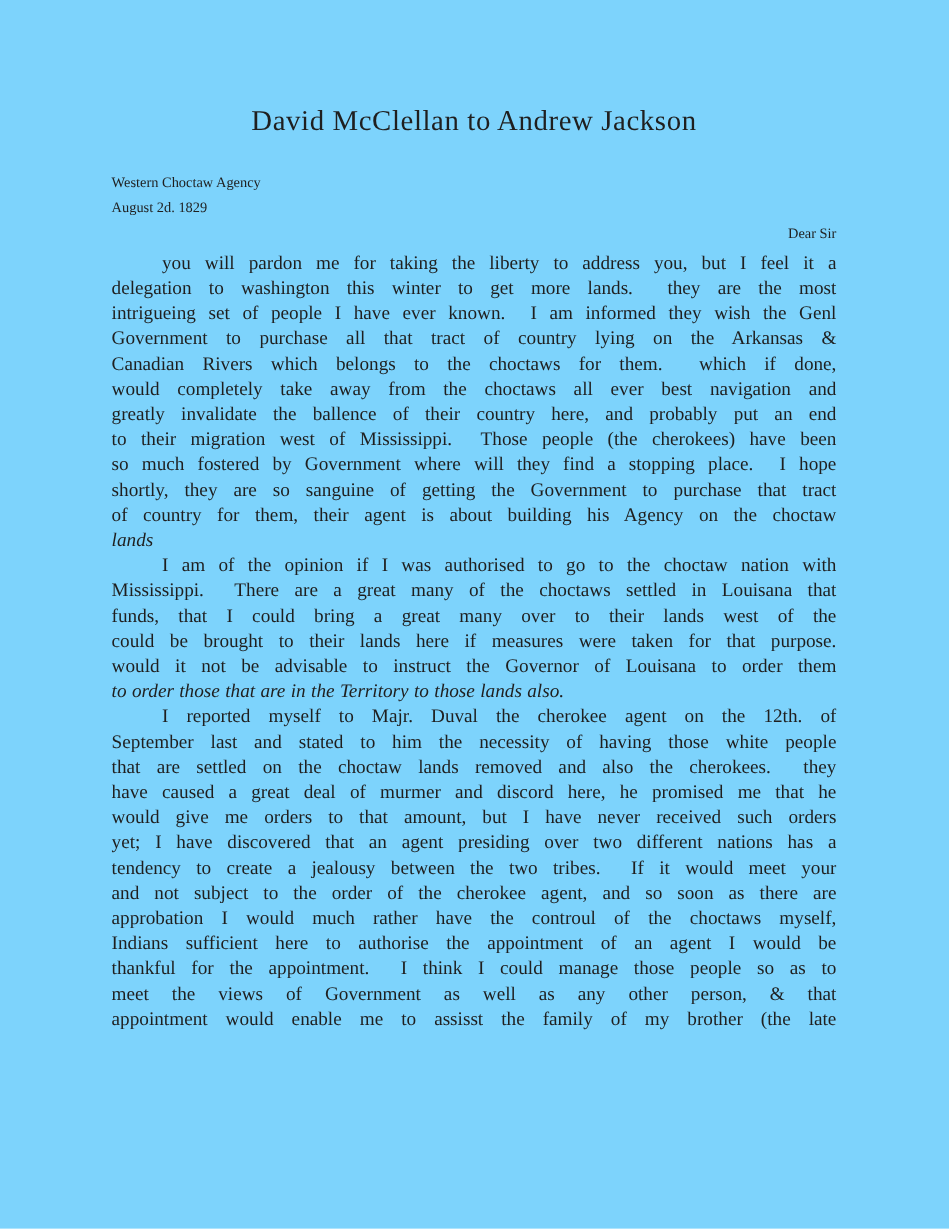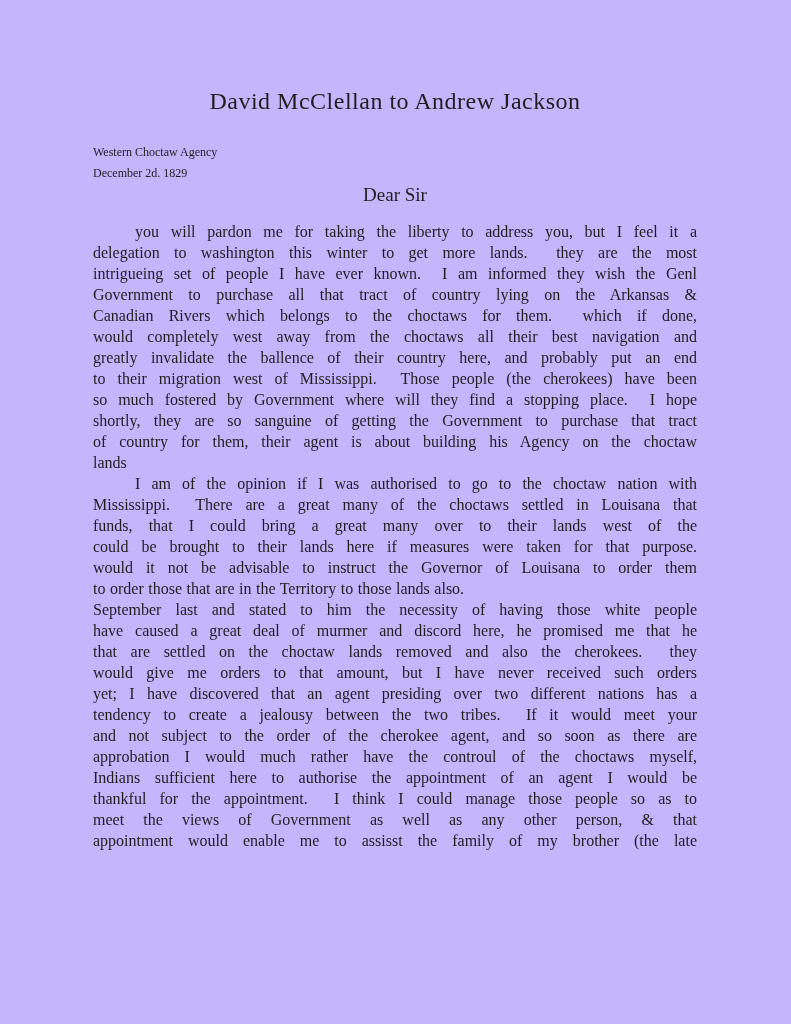"David McClellan to Andrew Jackson" .sheet { background: #c4b5fd -> #7dd3fc }
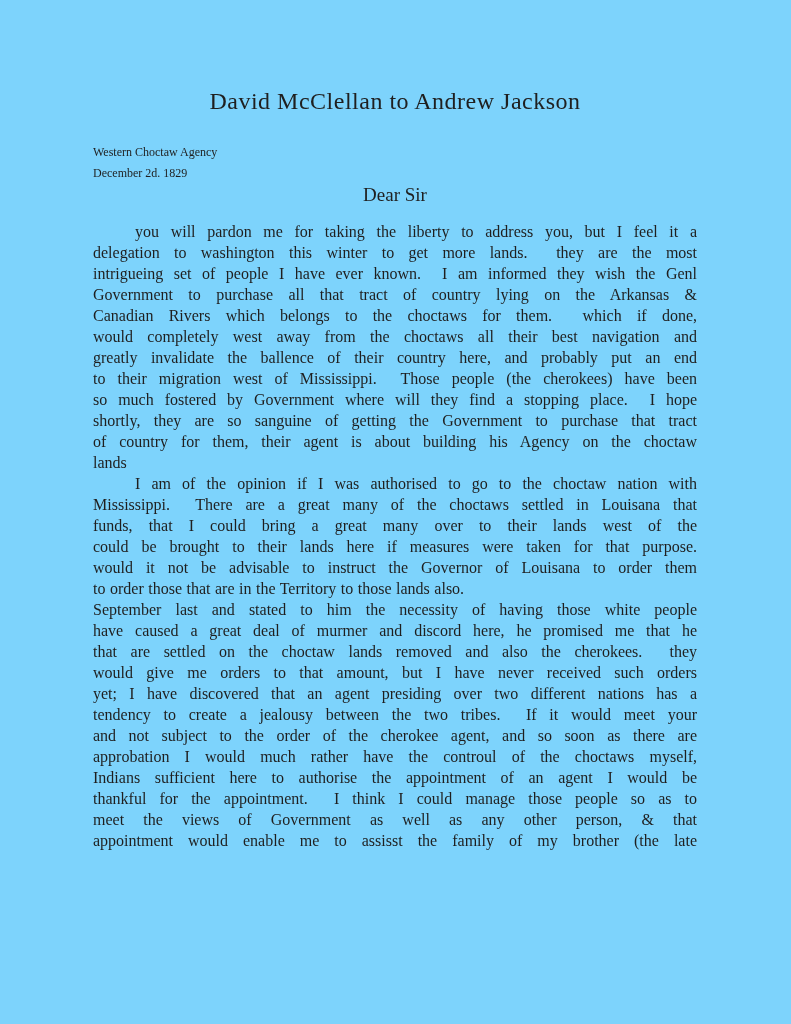"December 2d. 1829" div { text: December -> August }
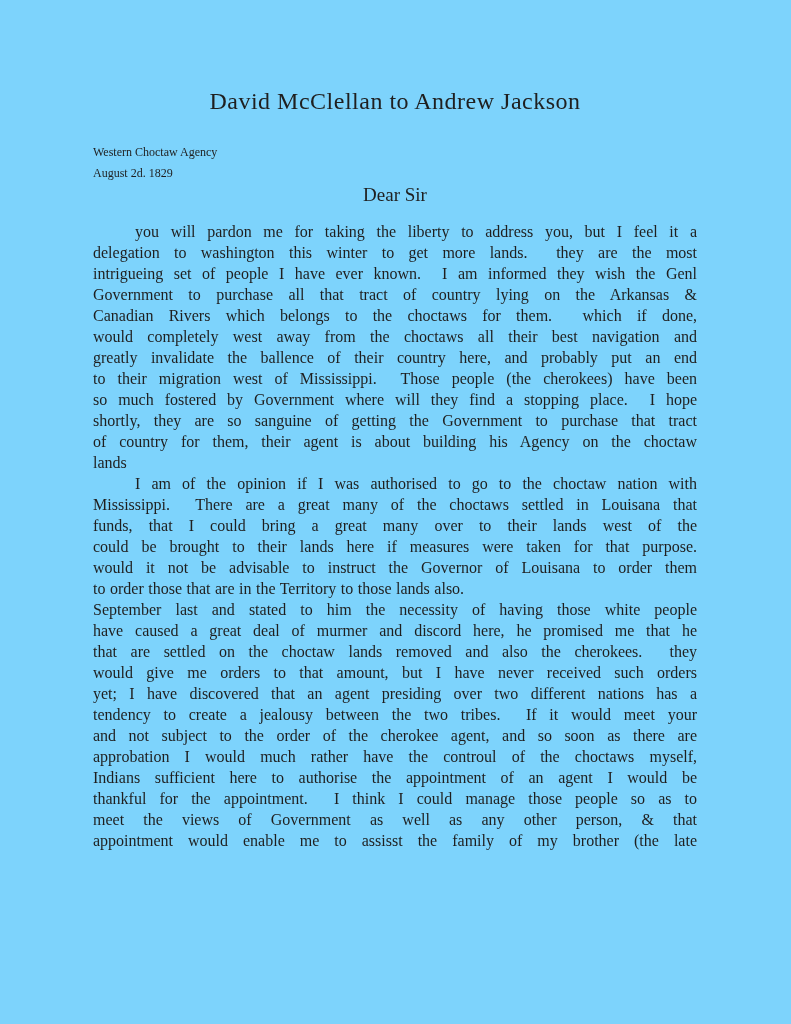"Dear Sir" .salutation { font-size: 19px -> 12px; text-align: center -> right }
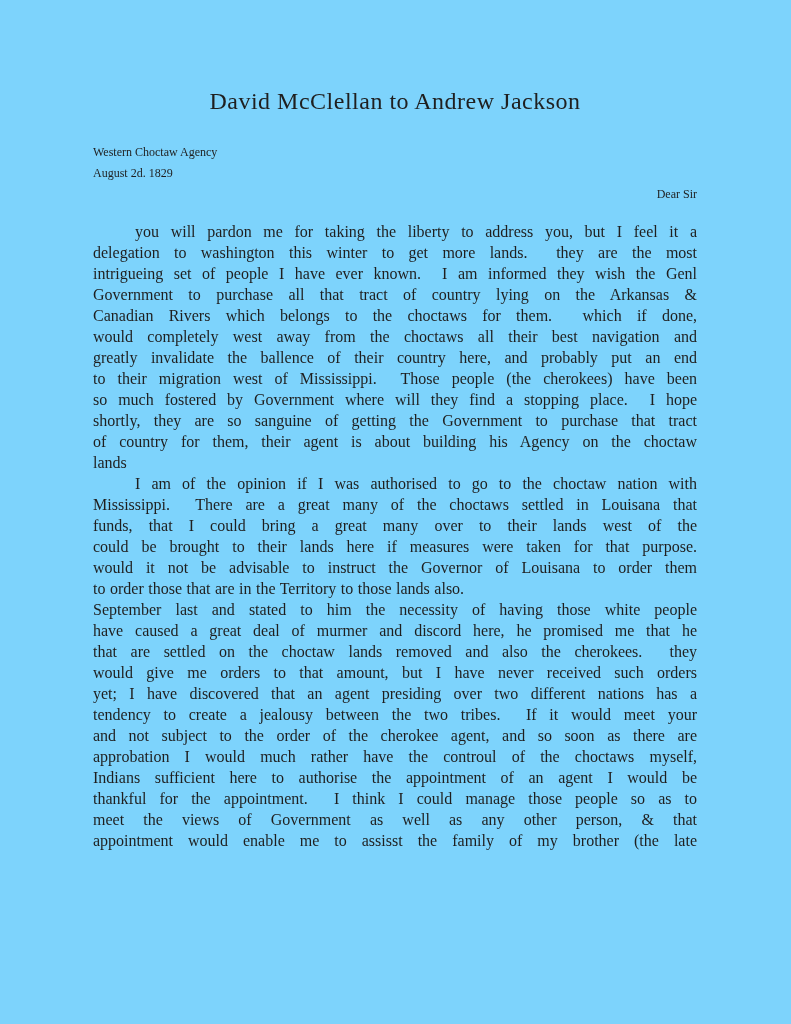"you will pardon me for" .letter-body { margin-top: 16px -> 4px }
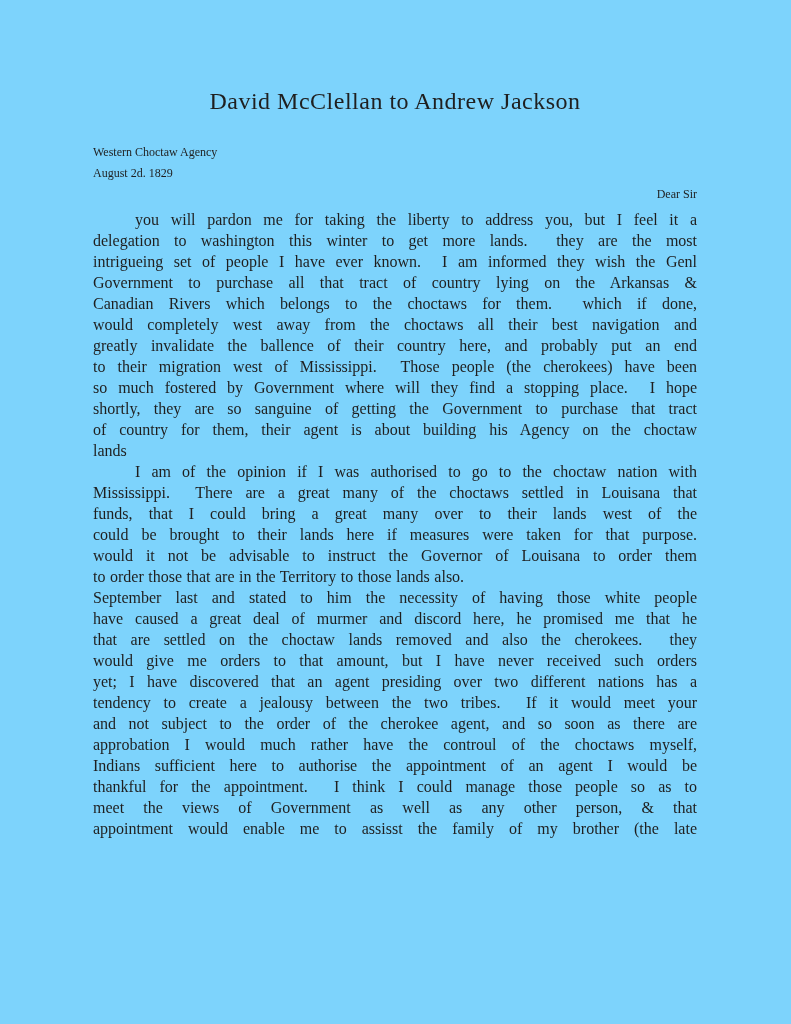"would completely west away from" div.line { text: west away from the choctaws all their -> take away from the choctaws all ever }
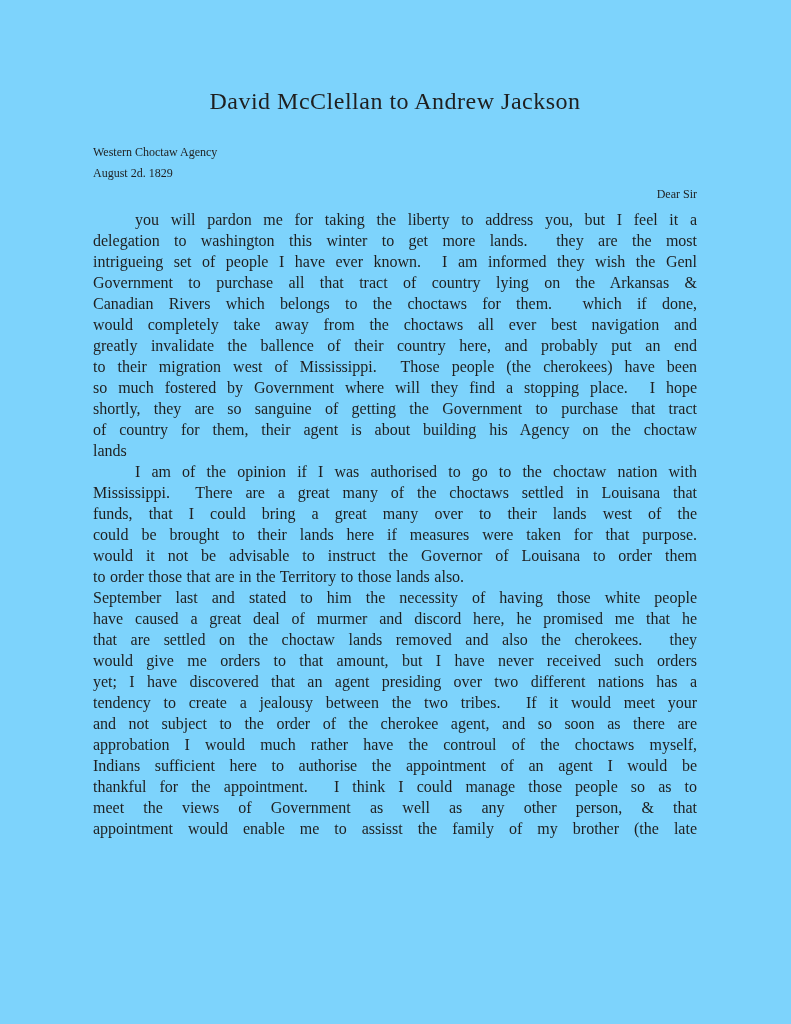"lands" .line.lastshort { font-style: none -> italic }
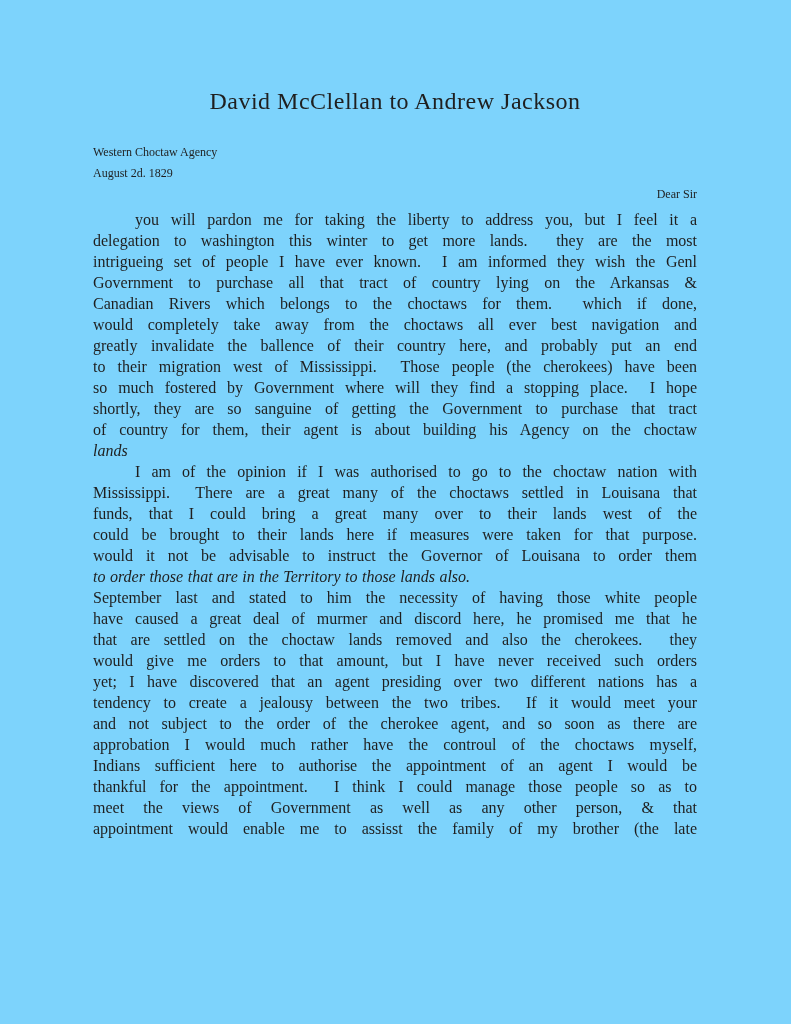"I reported myself to Majr." div.line { html: none -> <div>I reported myself to Majr. Duval the cherokee agent on the 12th. of</div> }
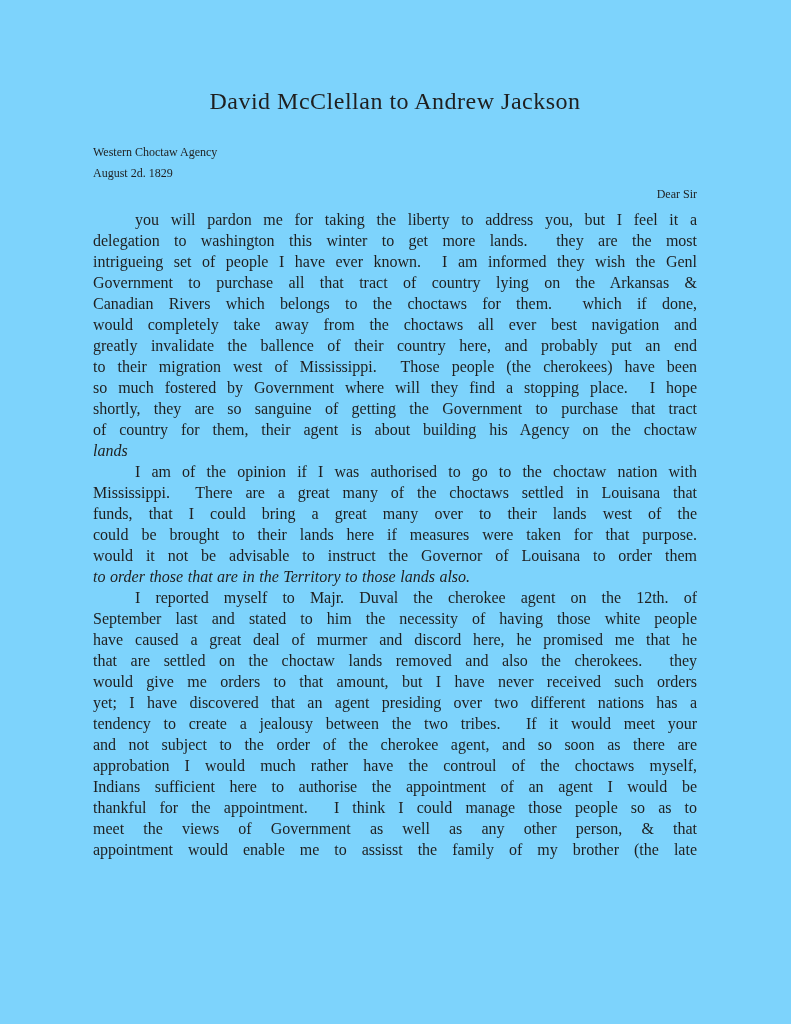"have caused a great deal" div.line { order: before "that are settled on the" -> after "that are settled on the" }
